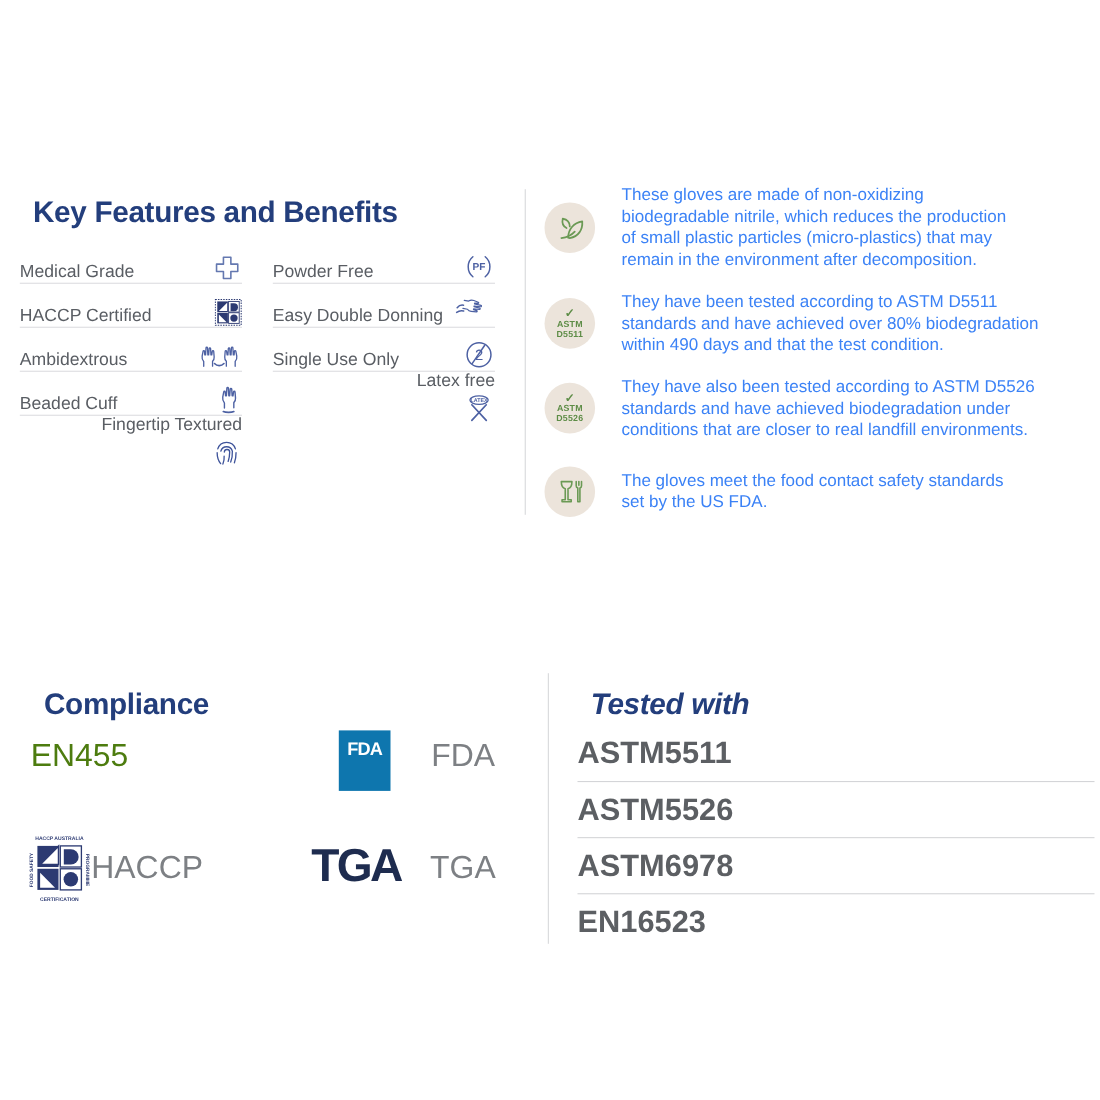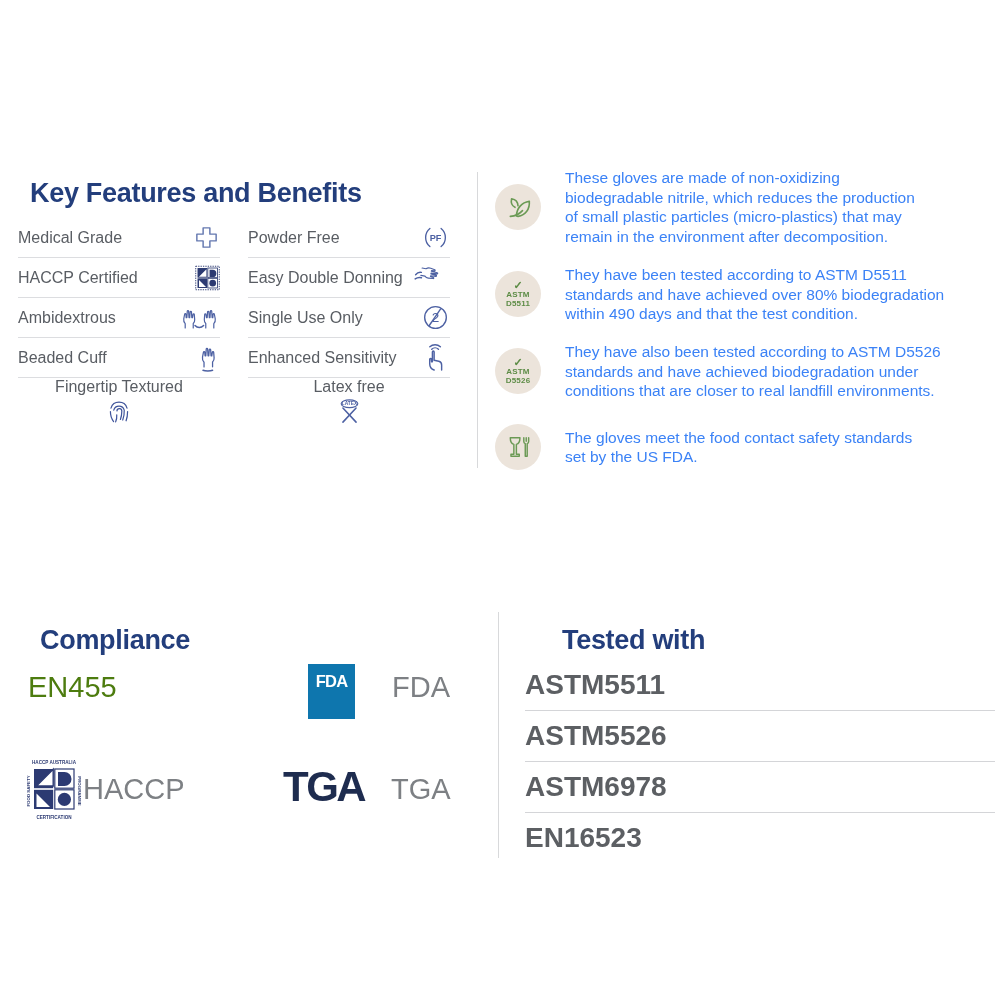"Medical Grade" .feature-row { align-items: center -> flex-end }
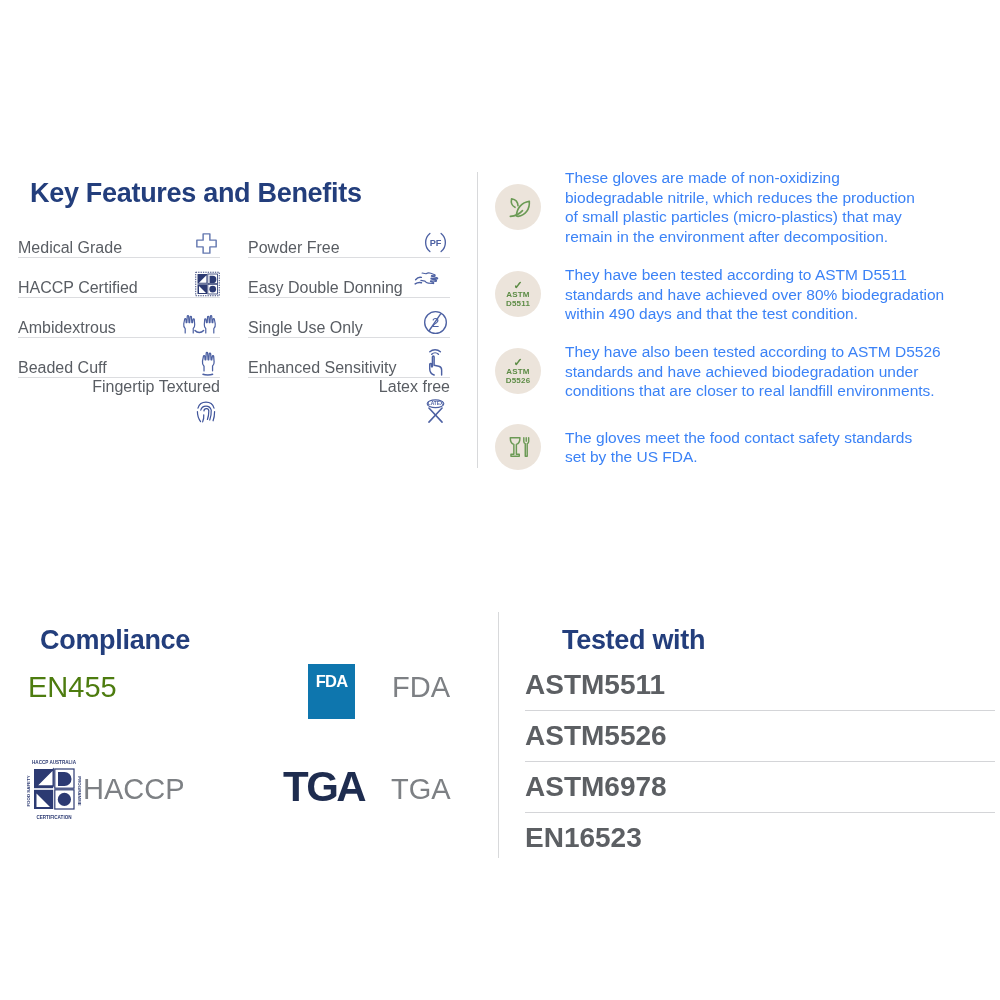"Enhanced Sensitivity" div.feature-row { html: <div> <span>Enhanced Sensitivity</span> <span> <svg> <g> <path></path> <path></path> <path></path> </g> </svg> </span> </div> -> none }
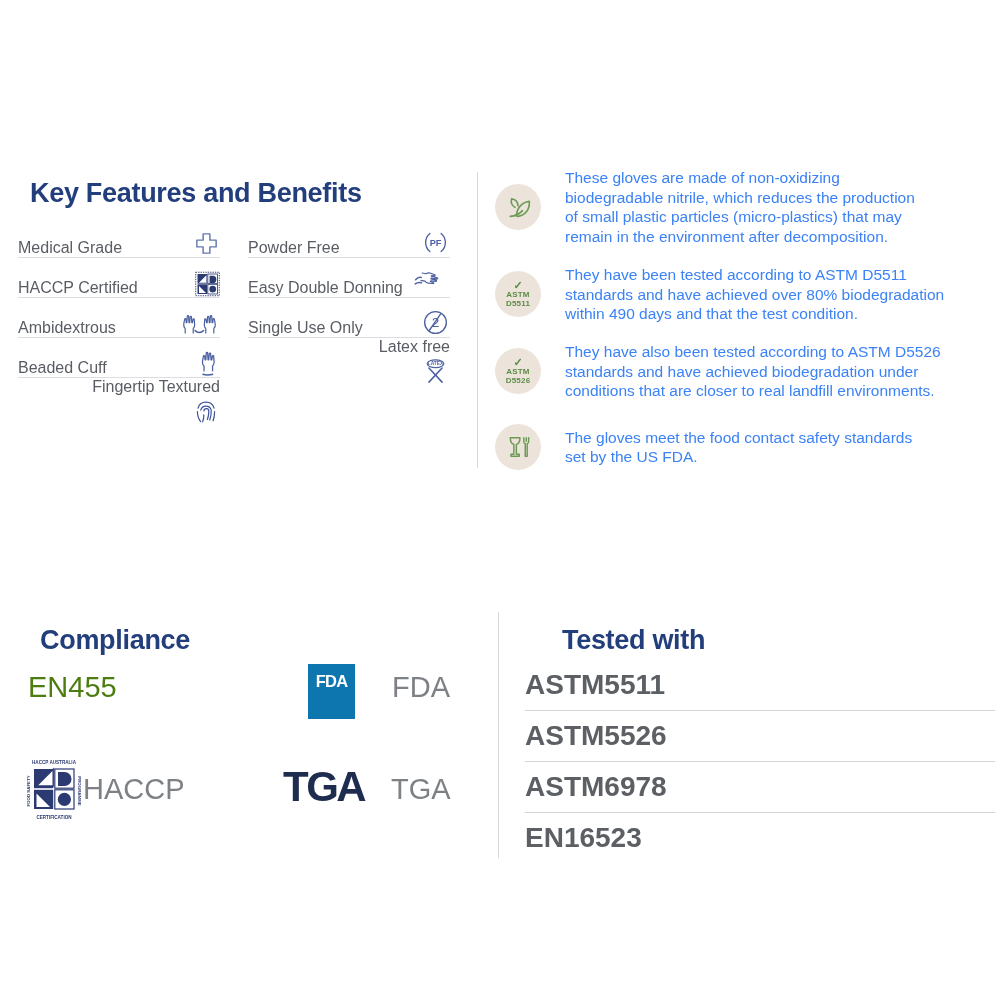"Tested with" #tested-heading { font-style: none -> italic; left: 550px -> 525px }
